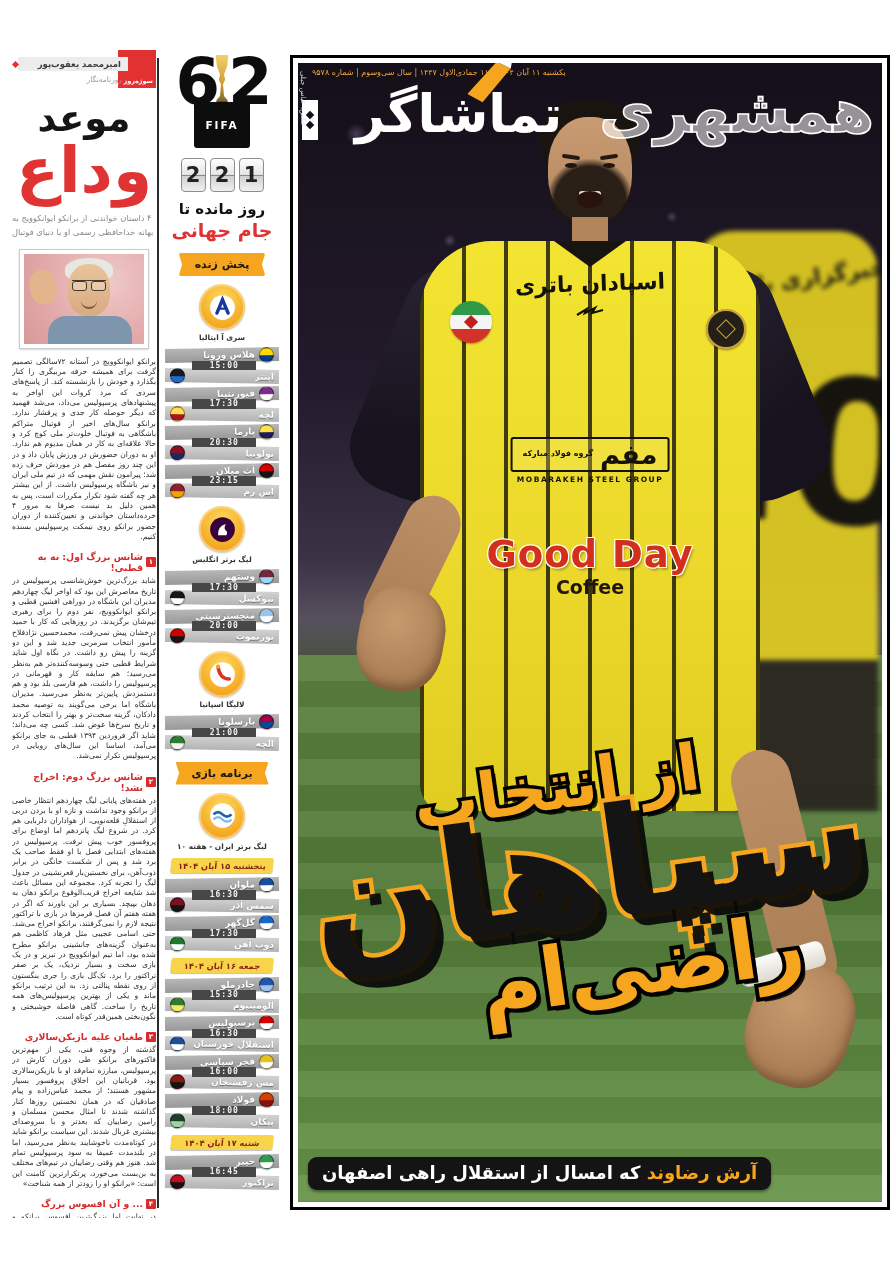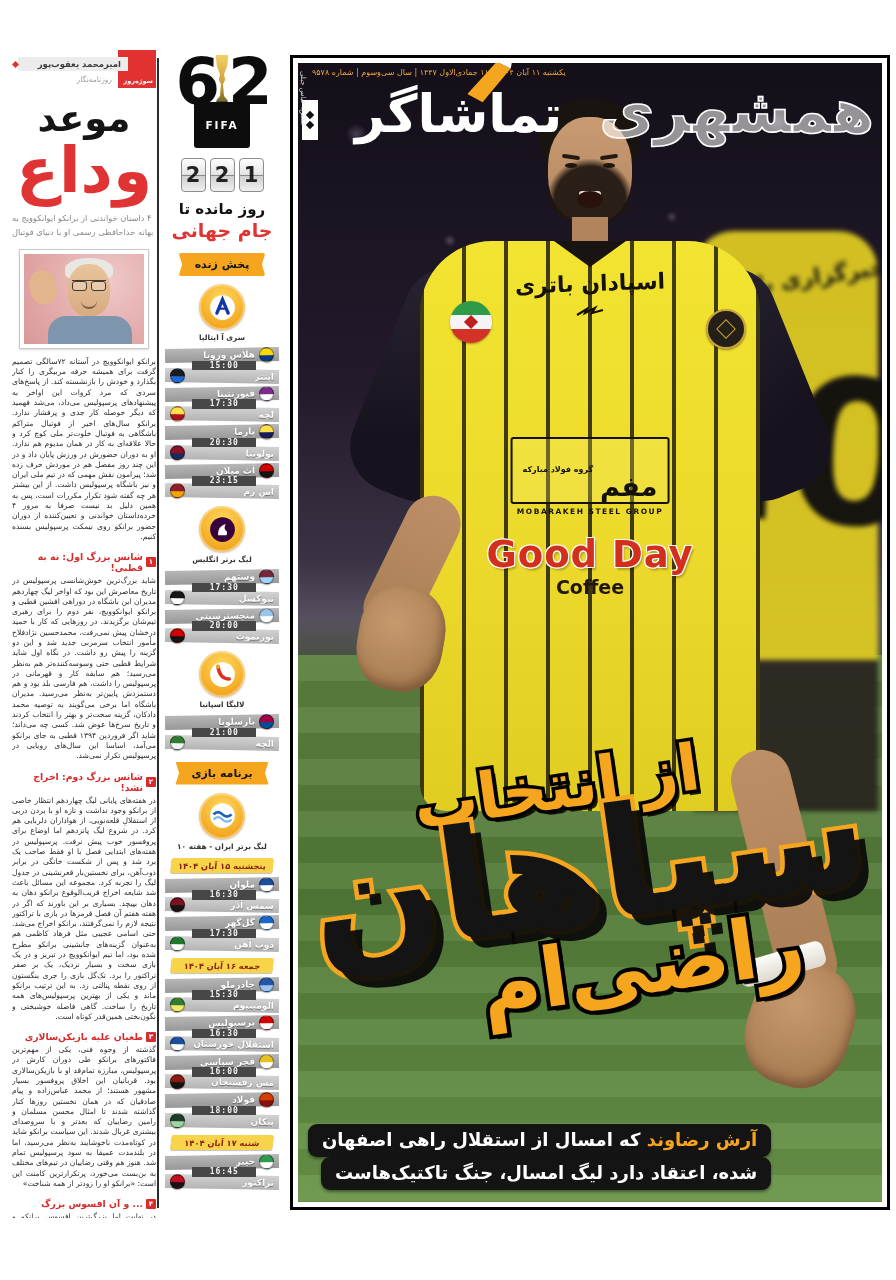"روزنامه‌نگار" .byline-role { right: 44px -> 34px }
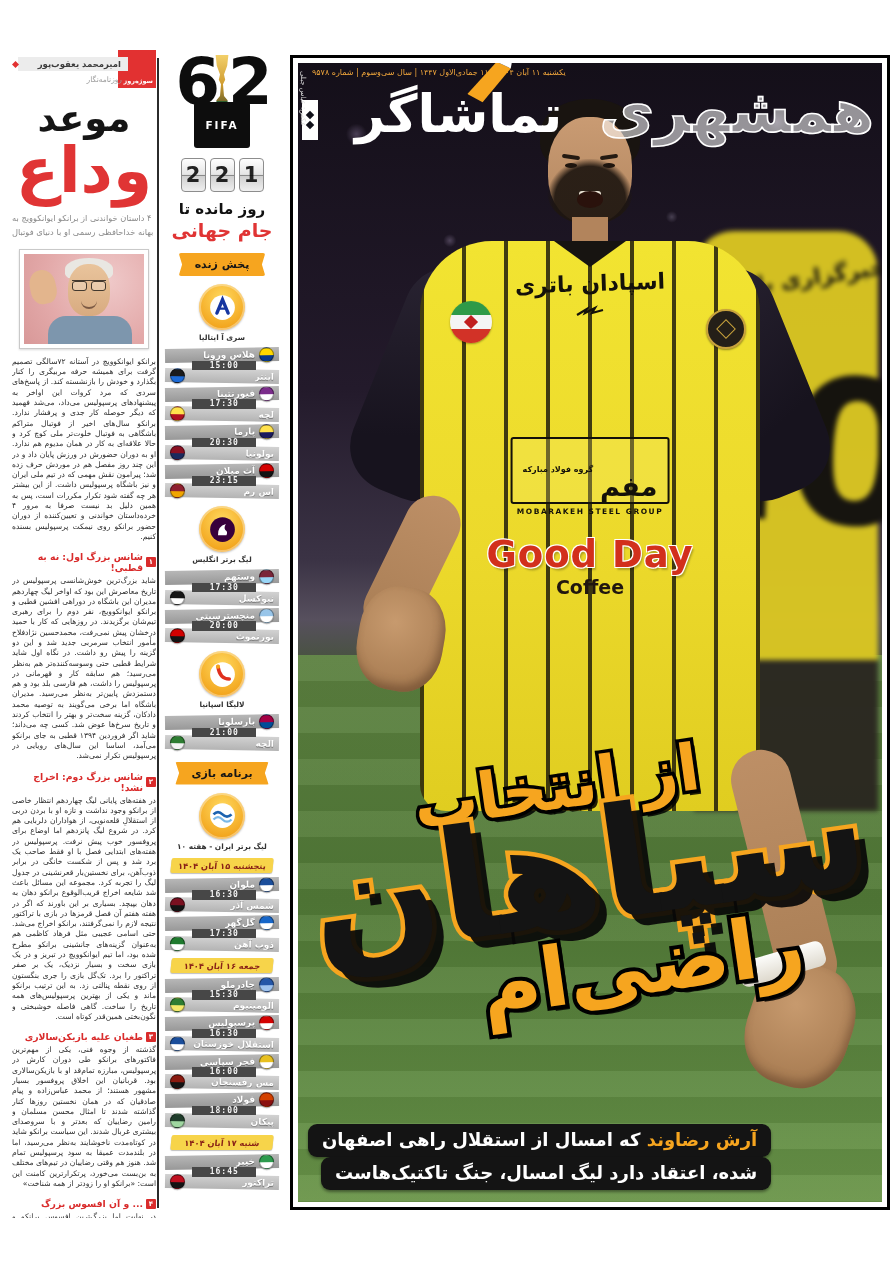"مفم" .steel-big { margin-top: 32px -> none }
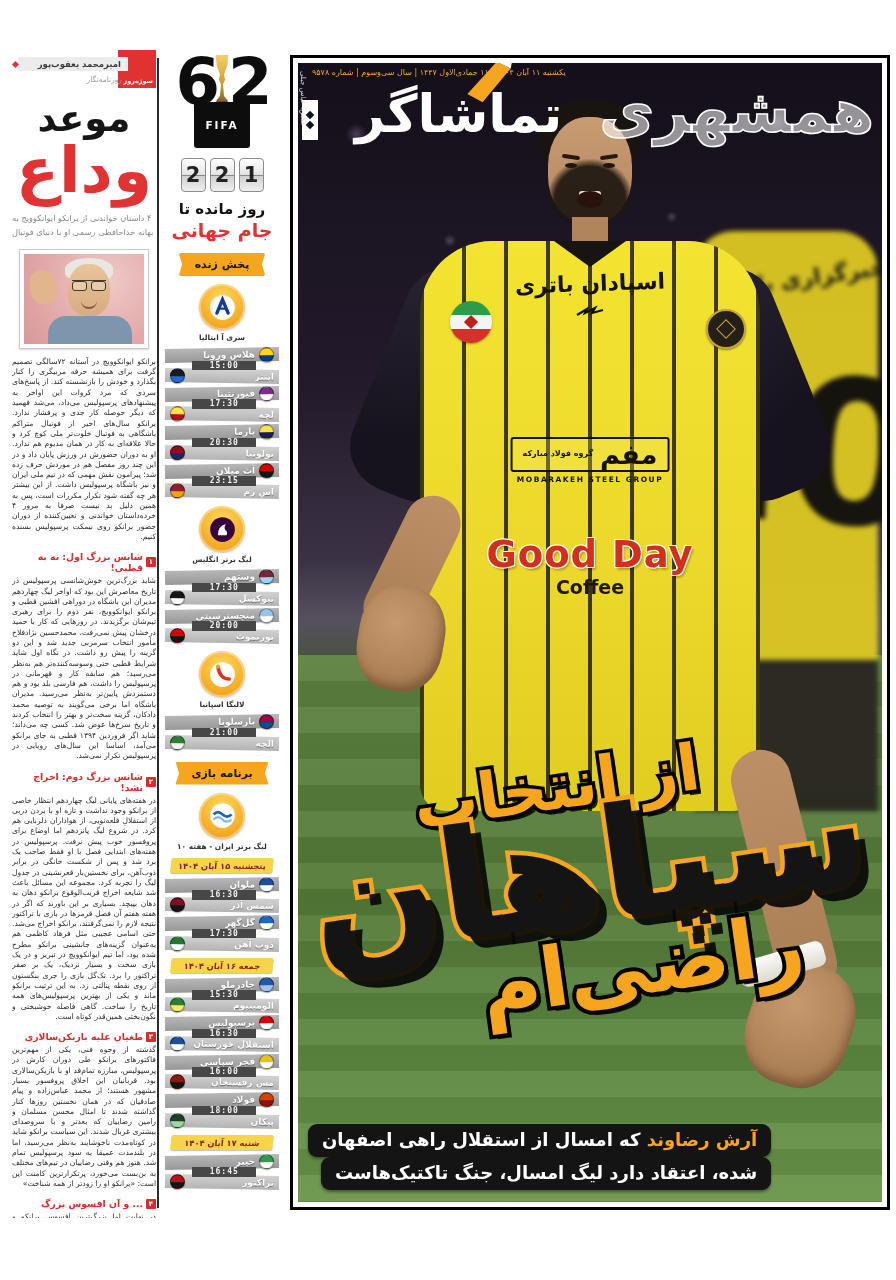"شده، اعتقاد دارد لیگ امسال،" div.sh-line { html: <div>شده، اعتقاد دارد لیگ امسال، جنگ تاکتیک‌هاست</div> -> none }
